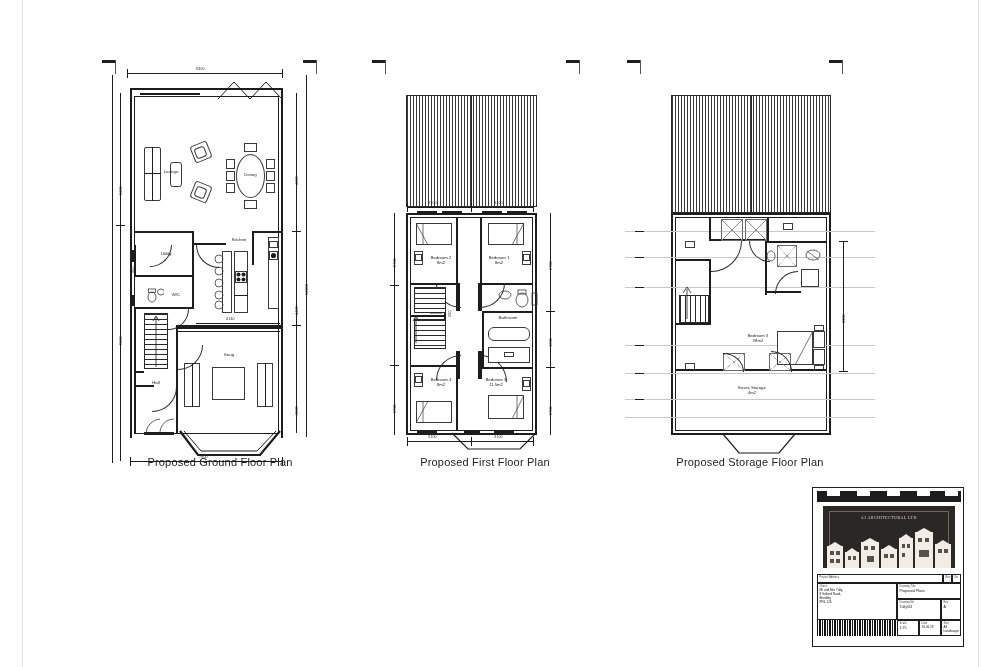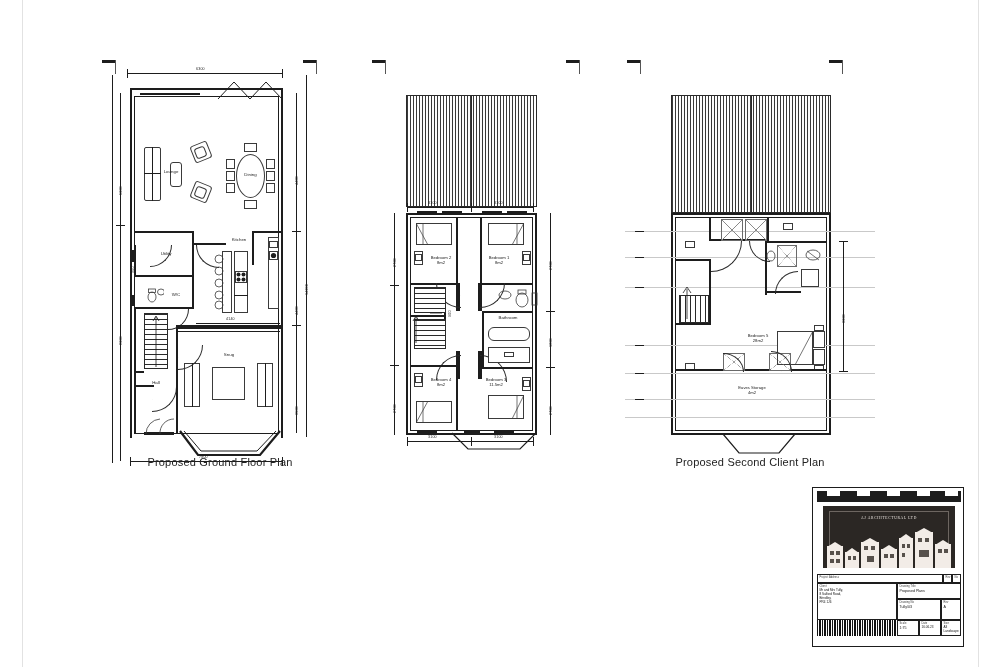"Proposed First Floor Plan" div.plan-title { html: none -> <div>Proposed First Floor Plan</div> }
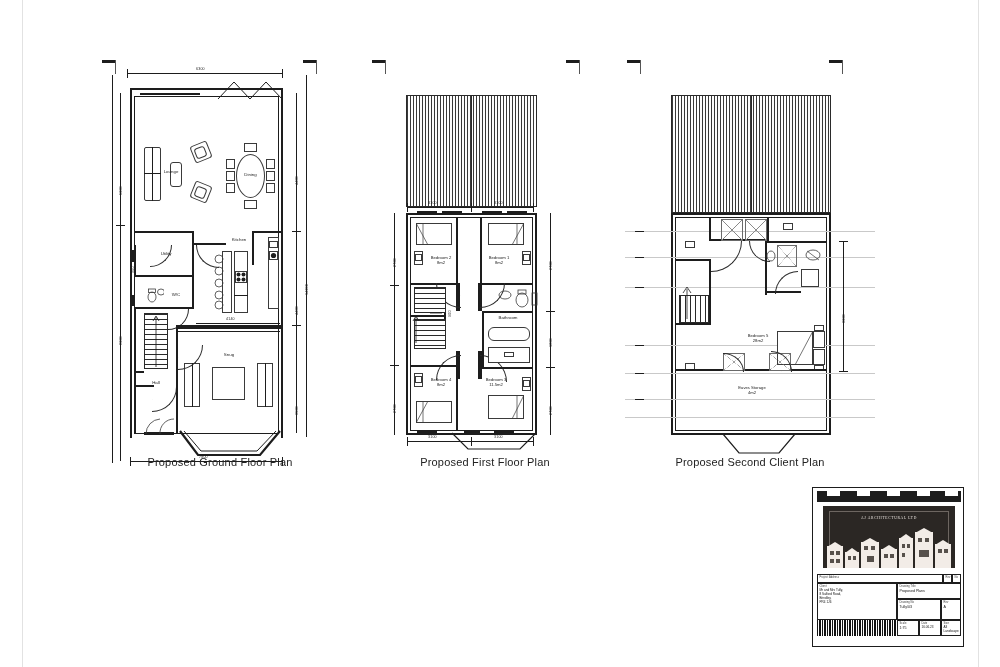"Proposed Second Client Plan" div.plan-title { text: Second Client -> Storage Floor }
